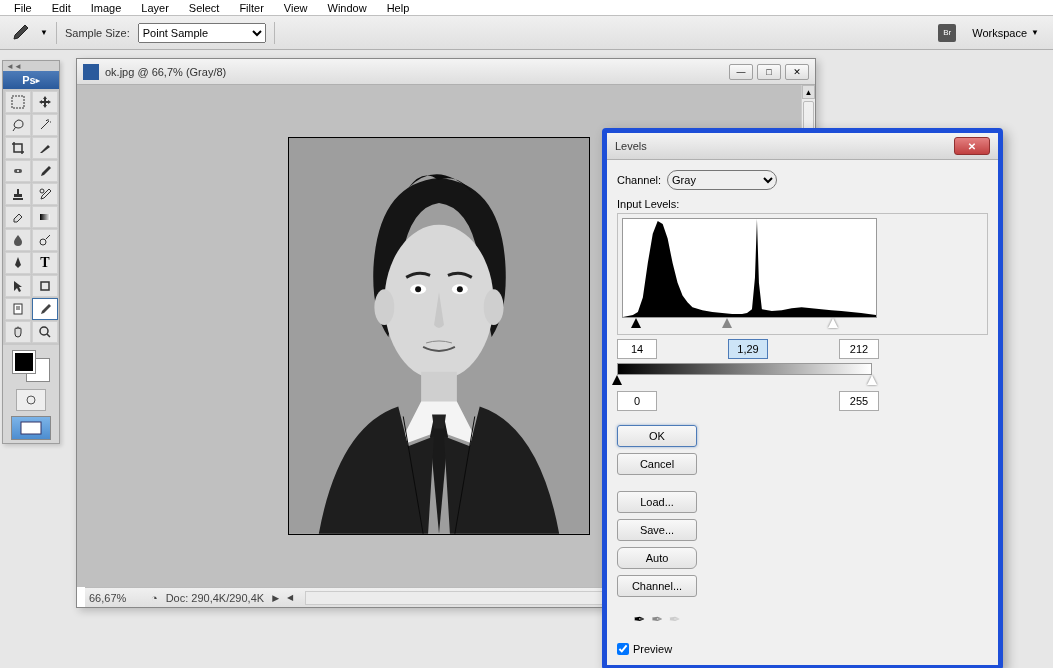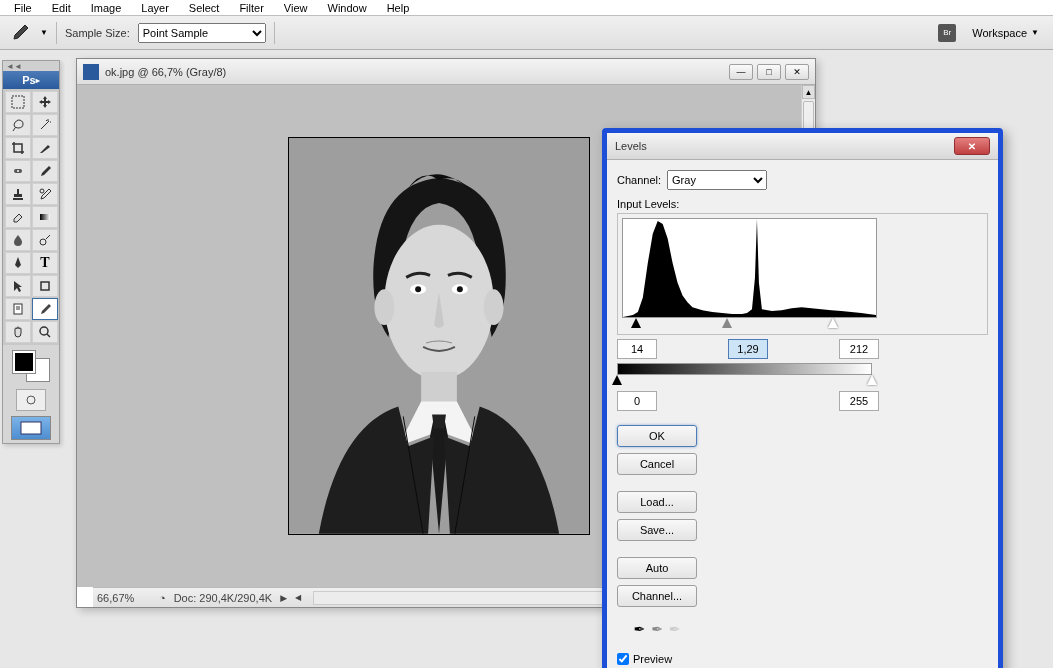"Gray" .channelrow select { border-radius: none -> 10px; width: 100px -> 110px }
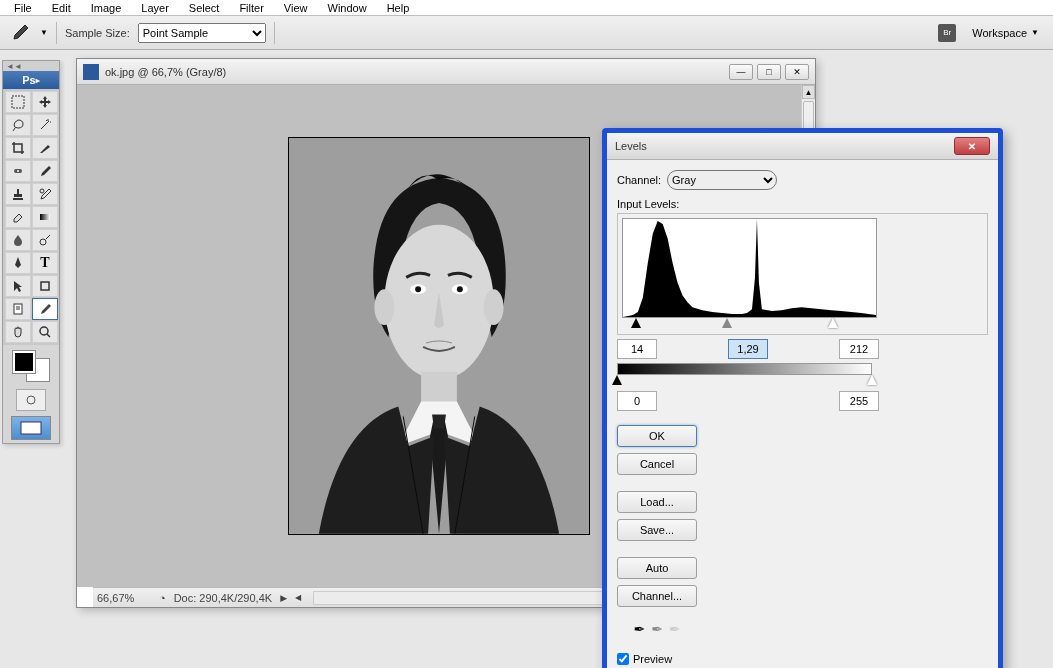"Auto" button.dbtn { border-radius: none -> 6px; margin-top: 10px -> none }
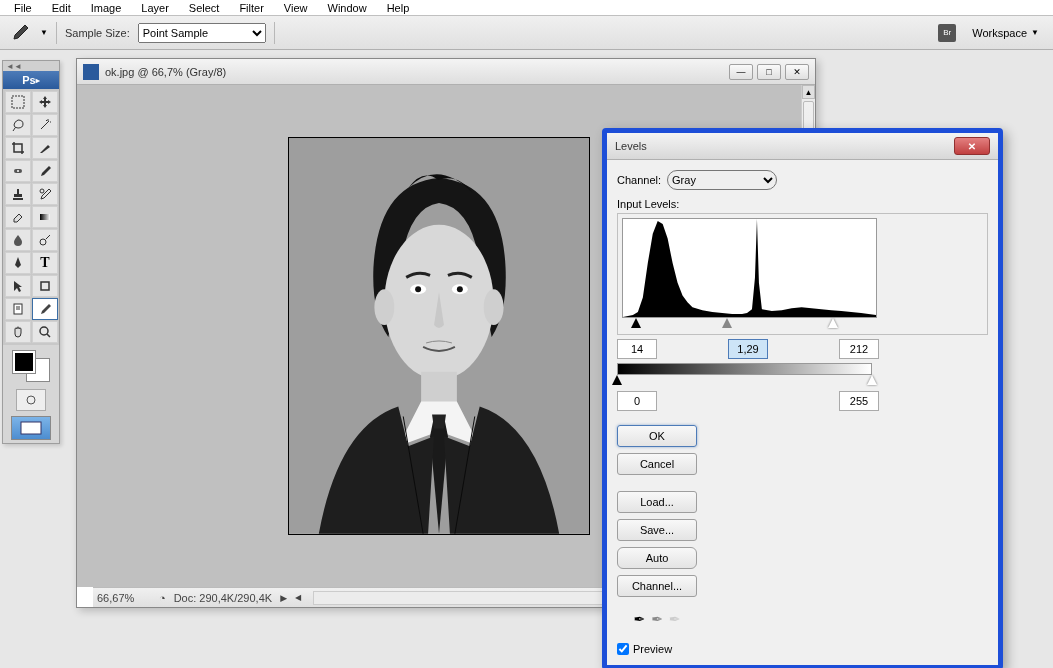"66,67%" .docwin .statusbar { left: 16px -> 8px }
